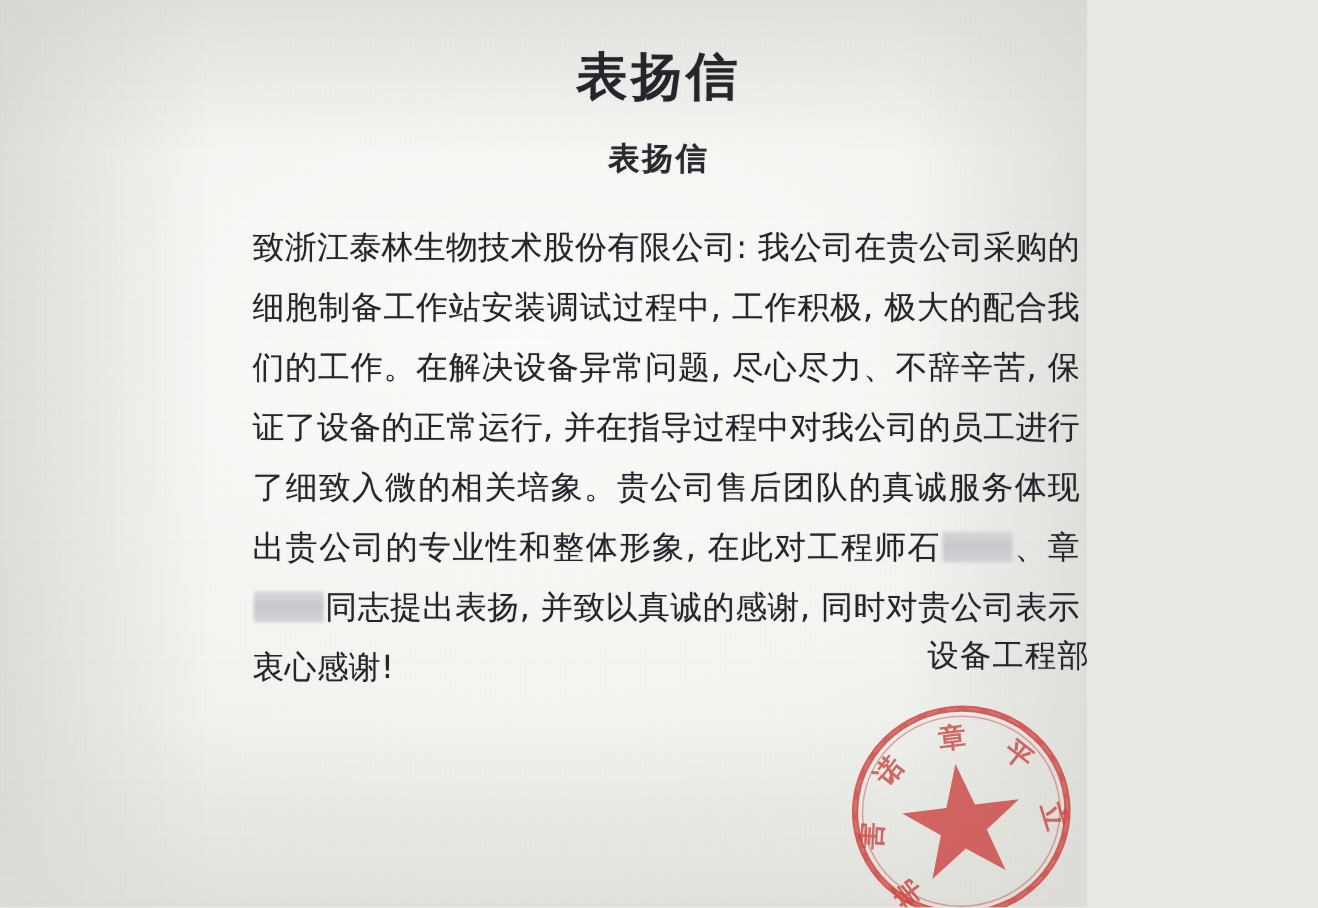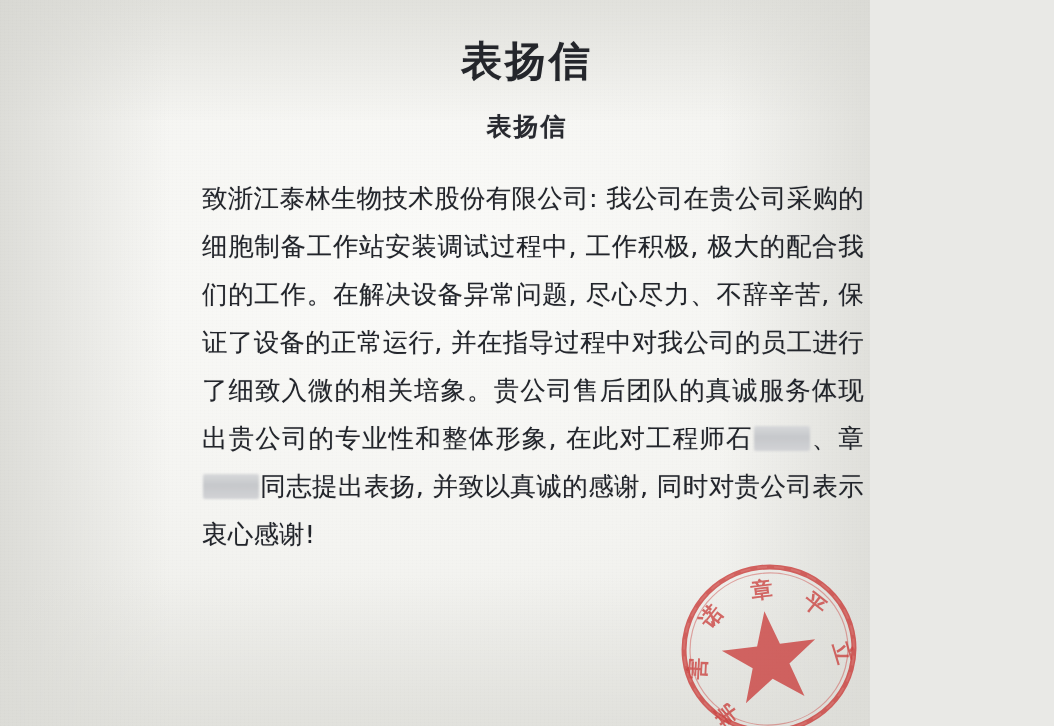"设备工程部" div.letter-signature { html: none -> <div>设备工程部</div> }
